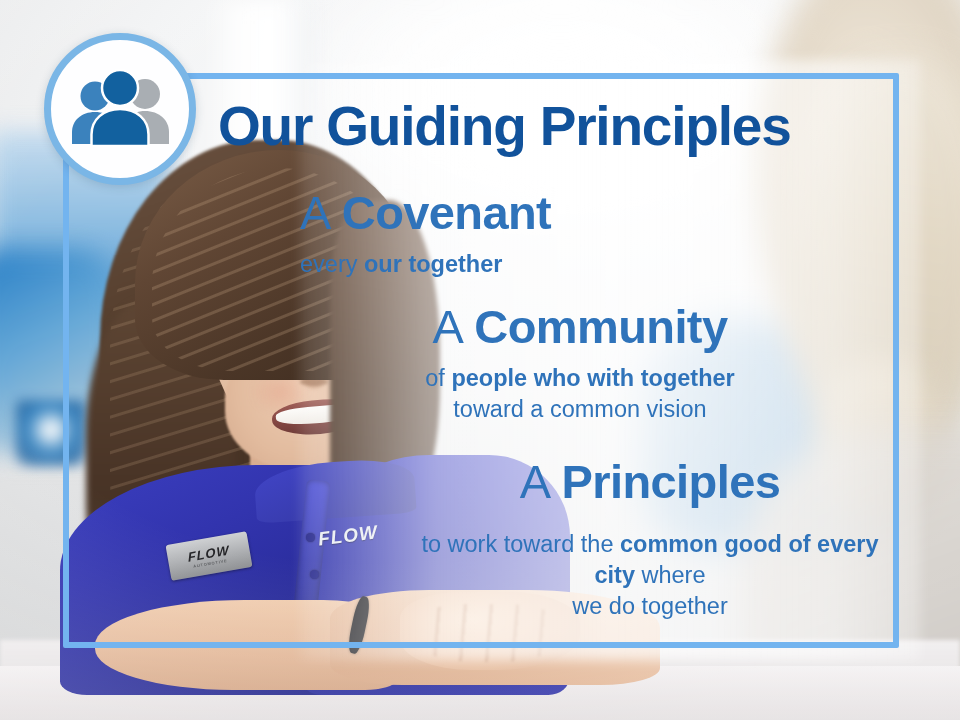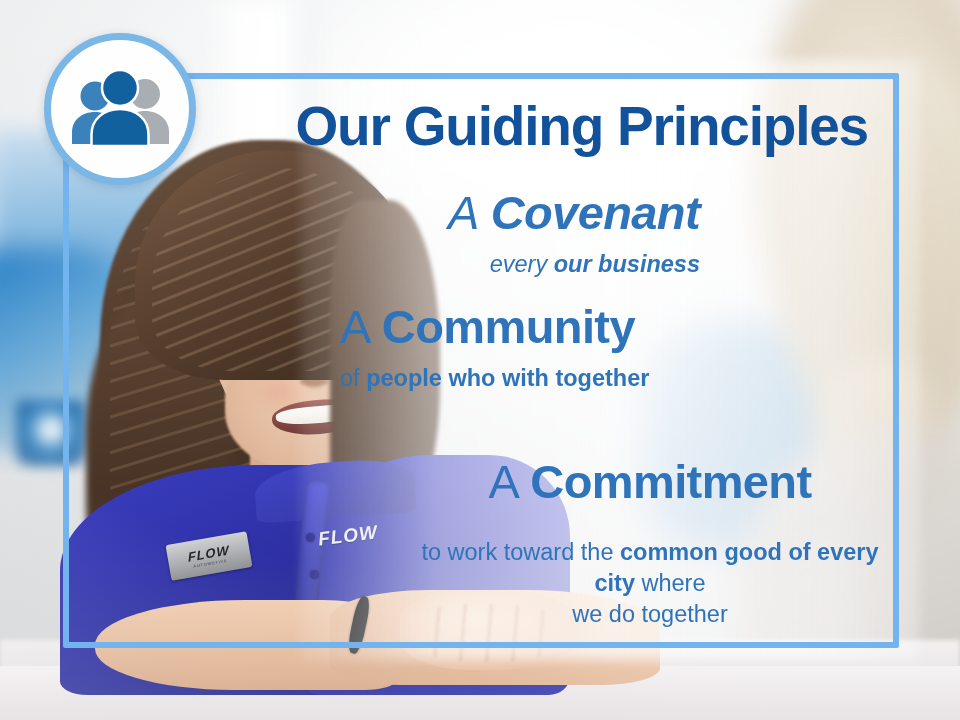"Our Guiding Principles" .title { text-align: right -> left }
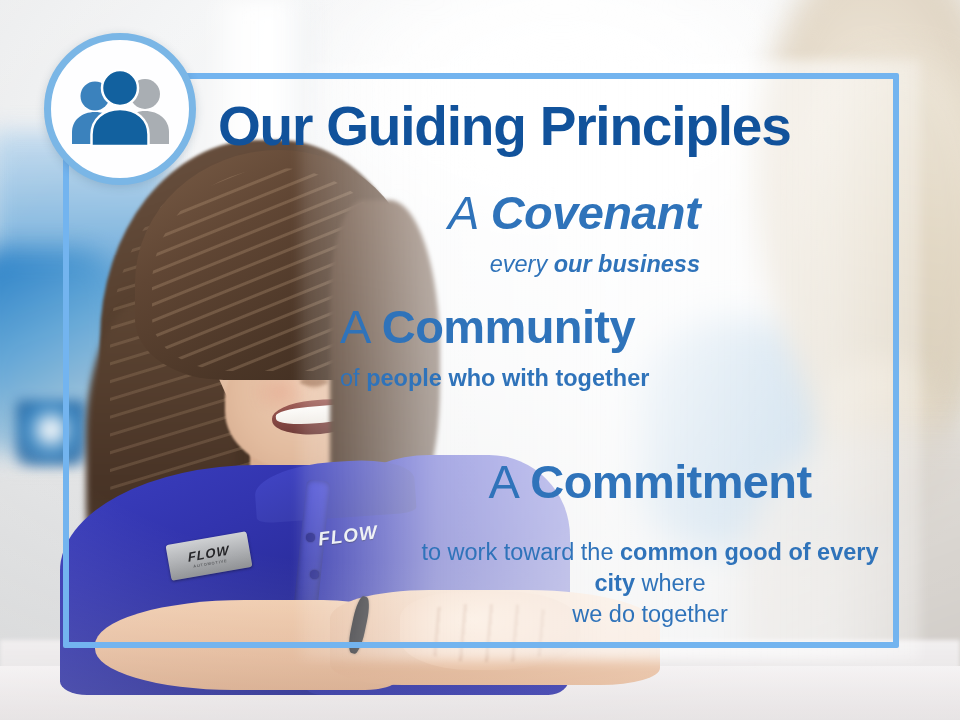"A Covenant" .b1 { font-style: italic -> none; text-align: right -> left }
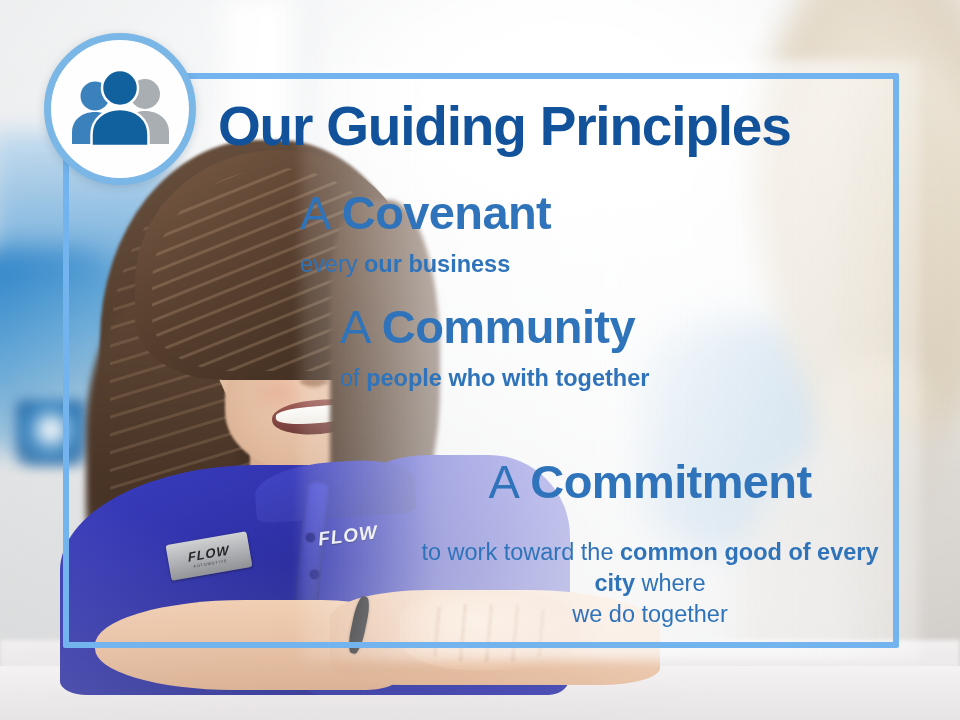"our business" b { text: business -> together }
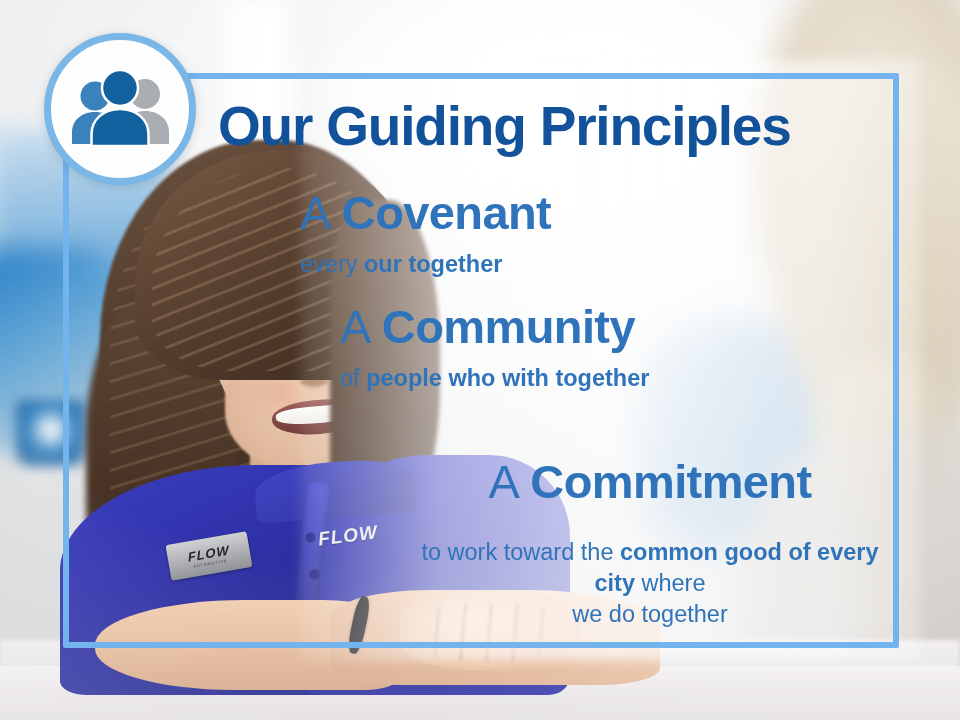"A Community" .b2 { text-align: none -> center }
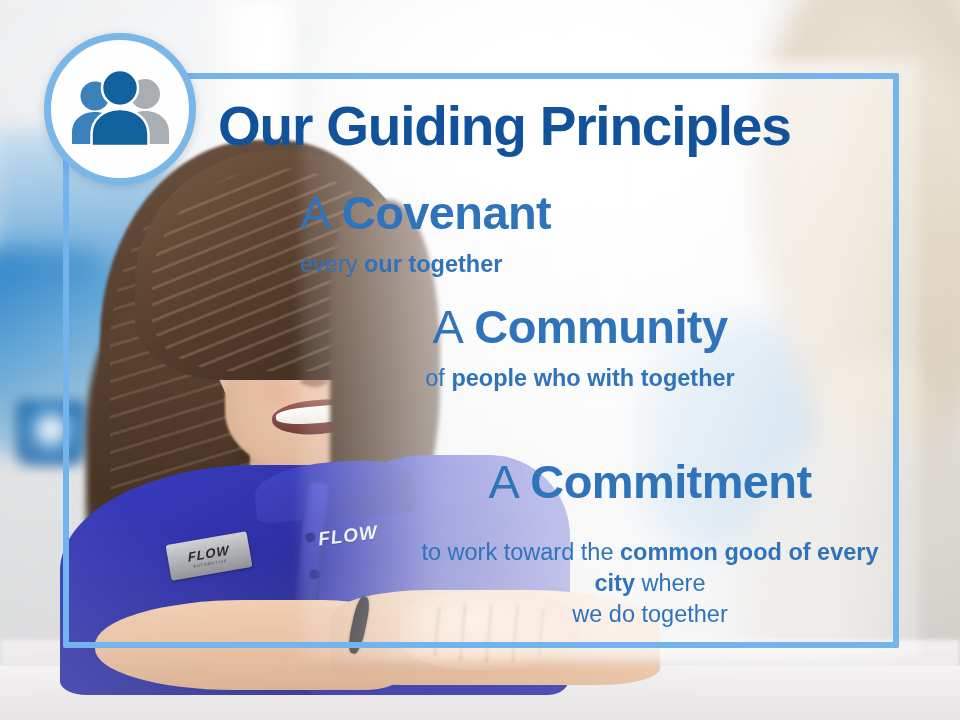"toward a common vision" span { html: none -> <span>toward a common vision</span> }
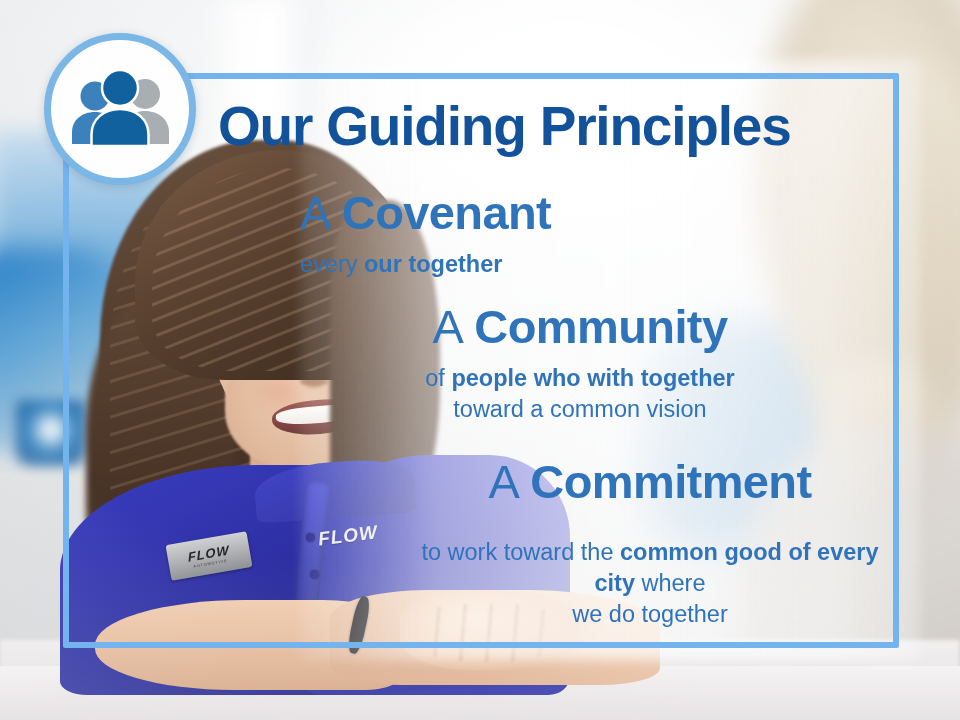"Commitment" span.word { text: Commitment -> Principles }
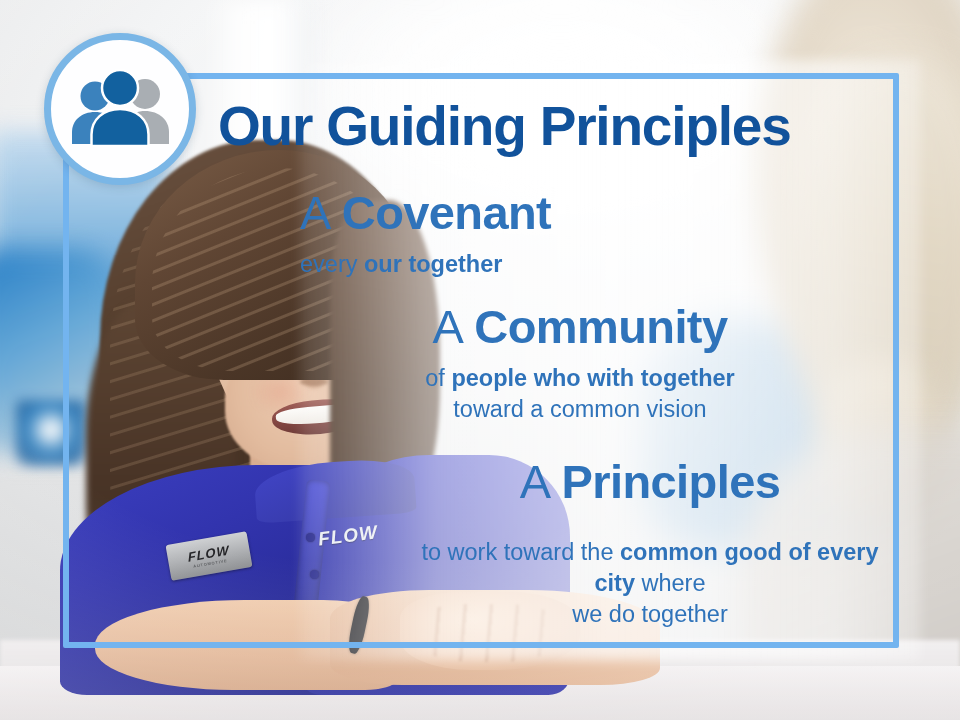"to work toward the common" .b3 .sub { margin-top: 28px -> 20px }
